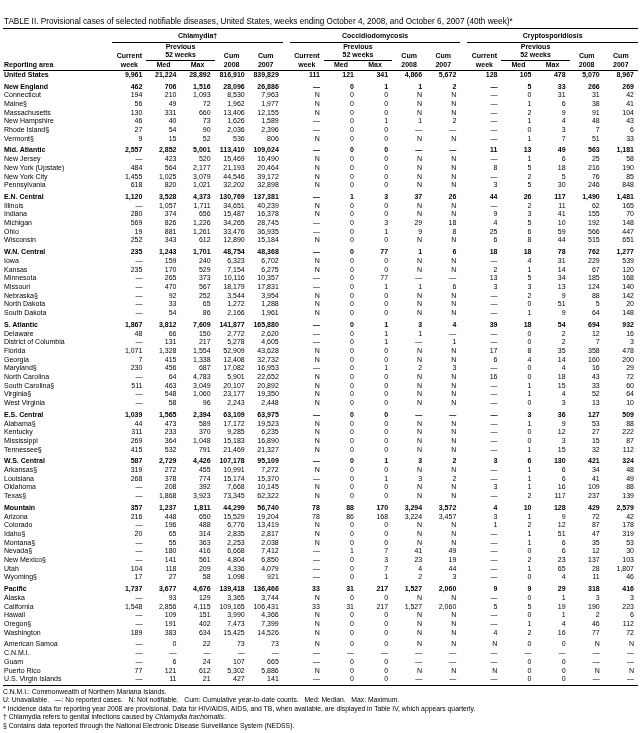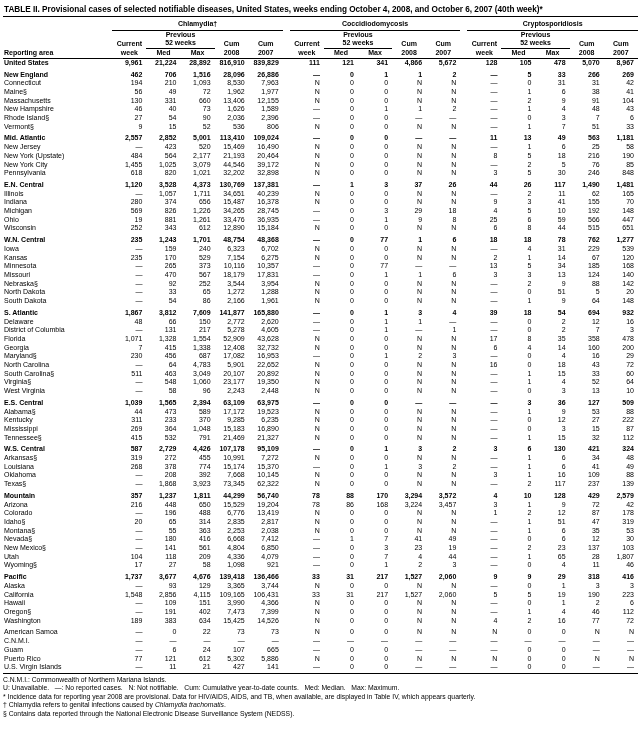"TABLE II. Provisional cases of" .title { font-weight: bold -> normal; margin-top: none -> 12px }
